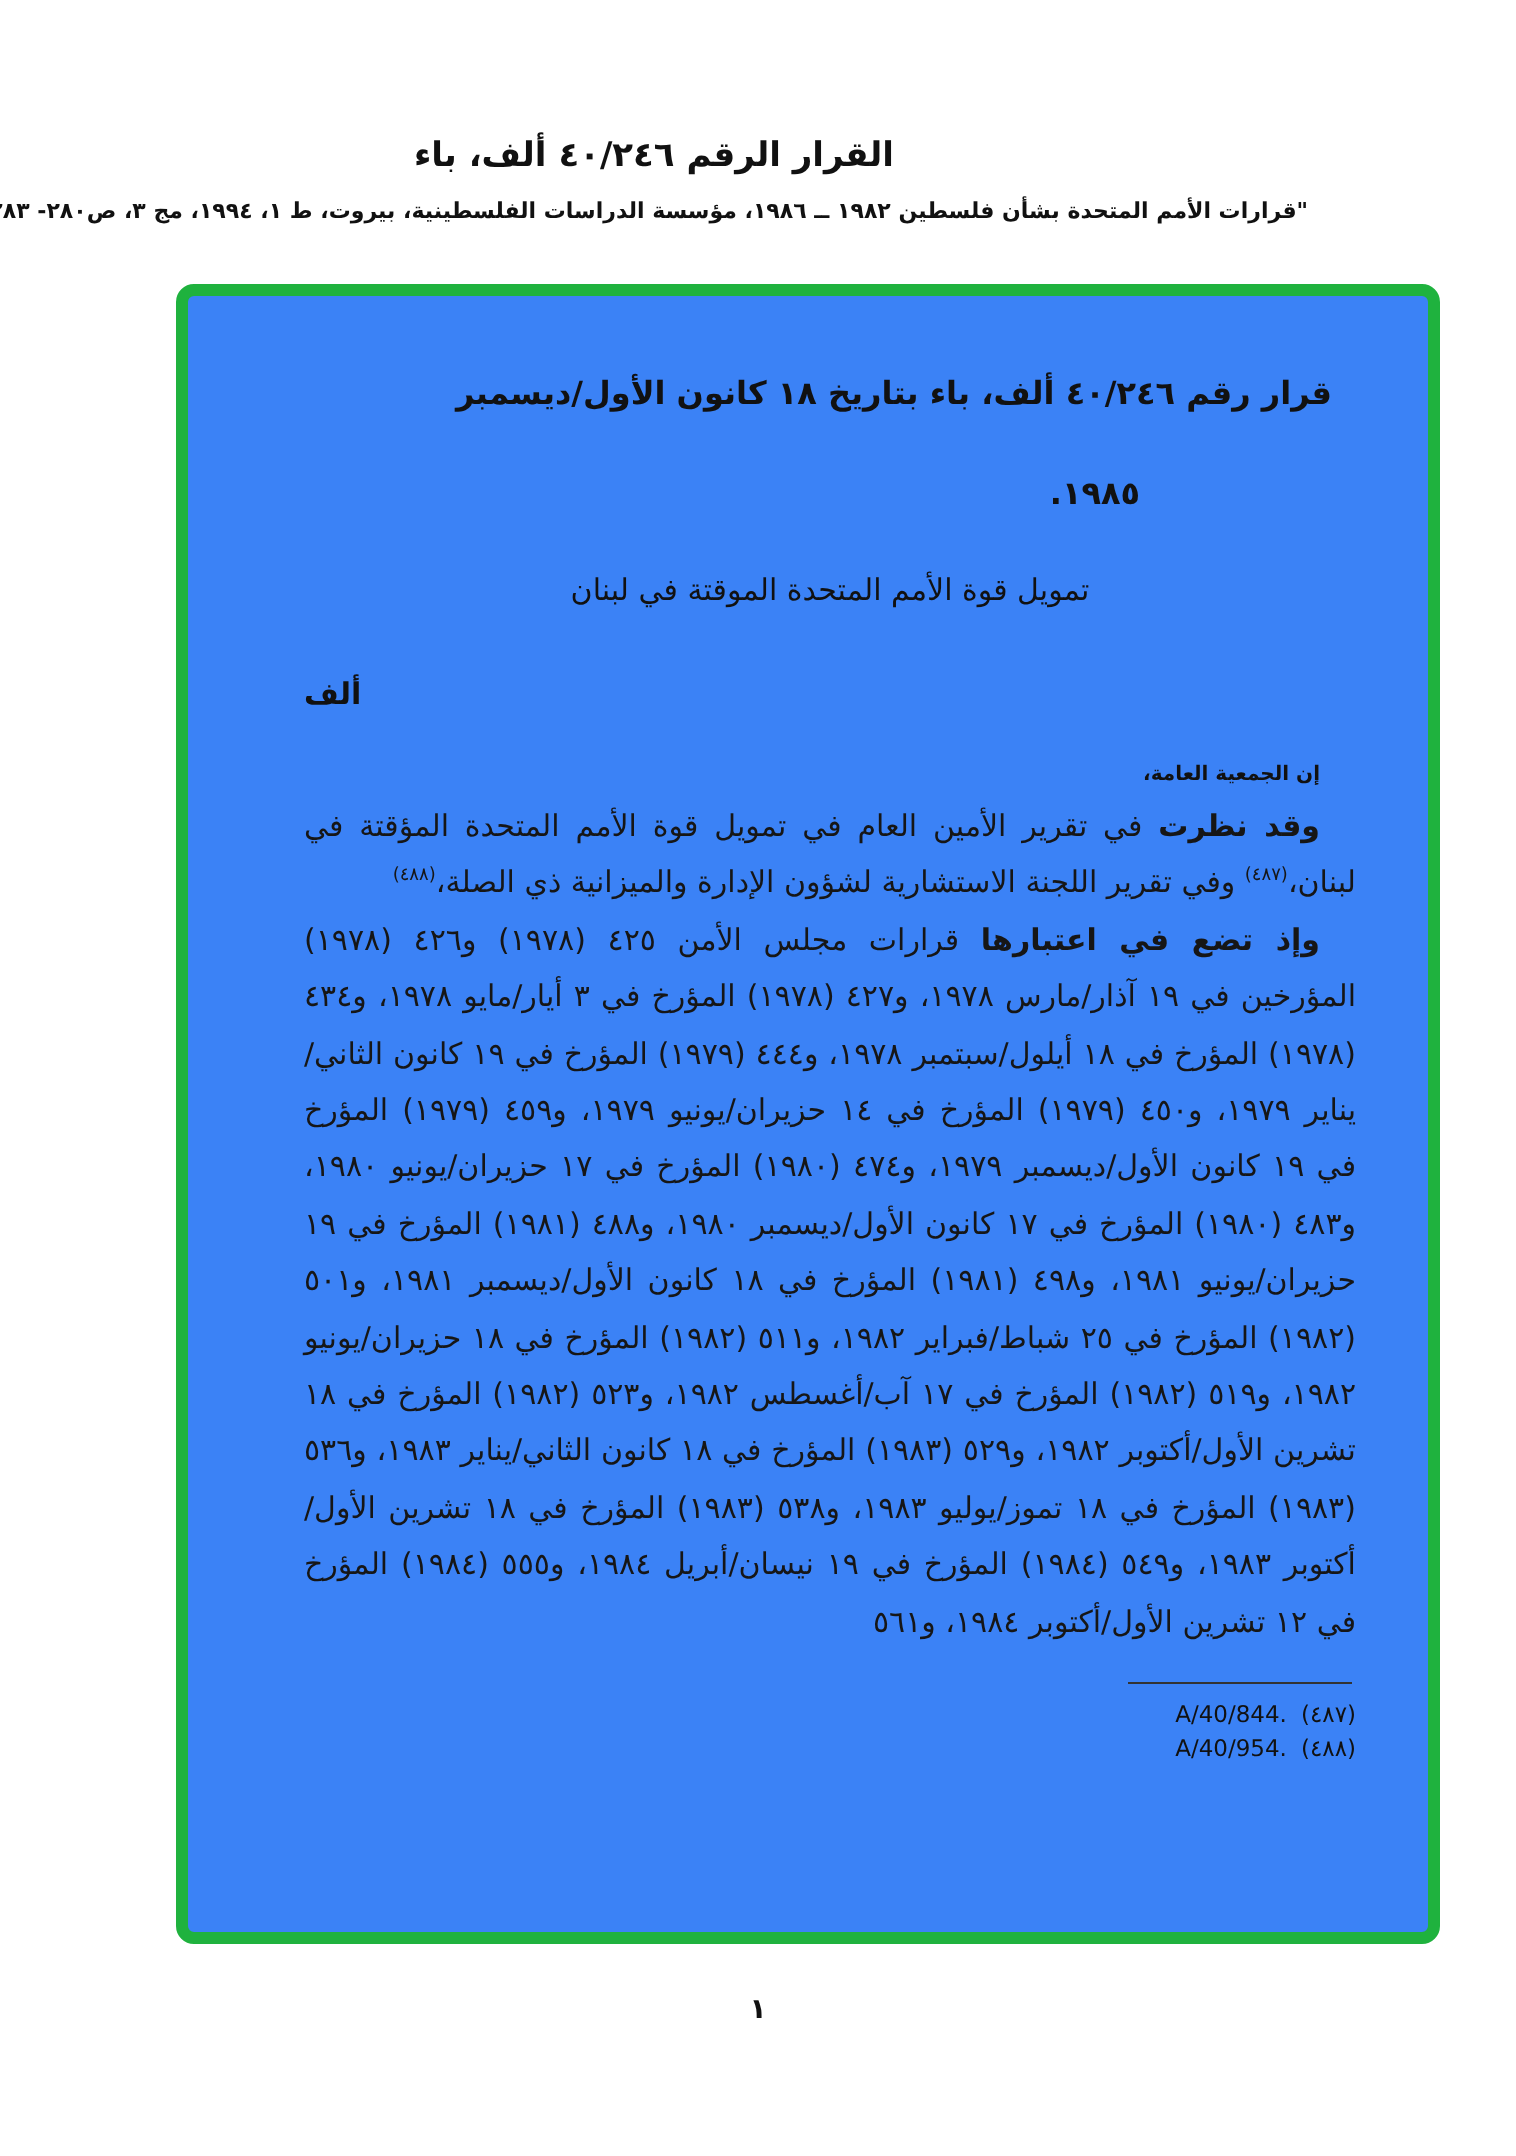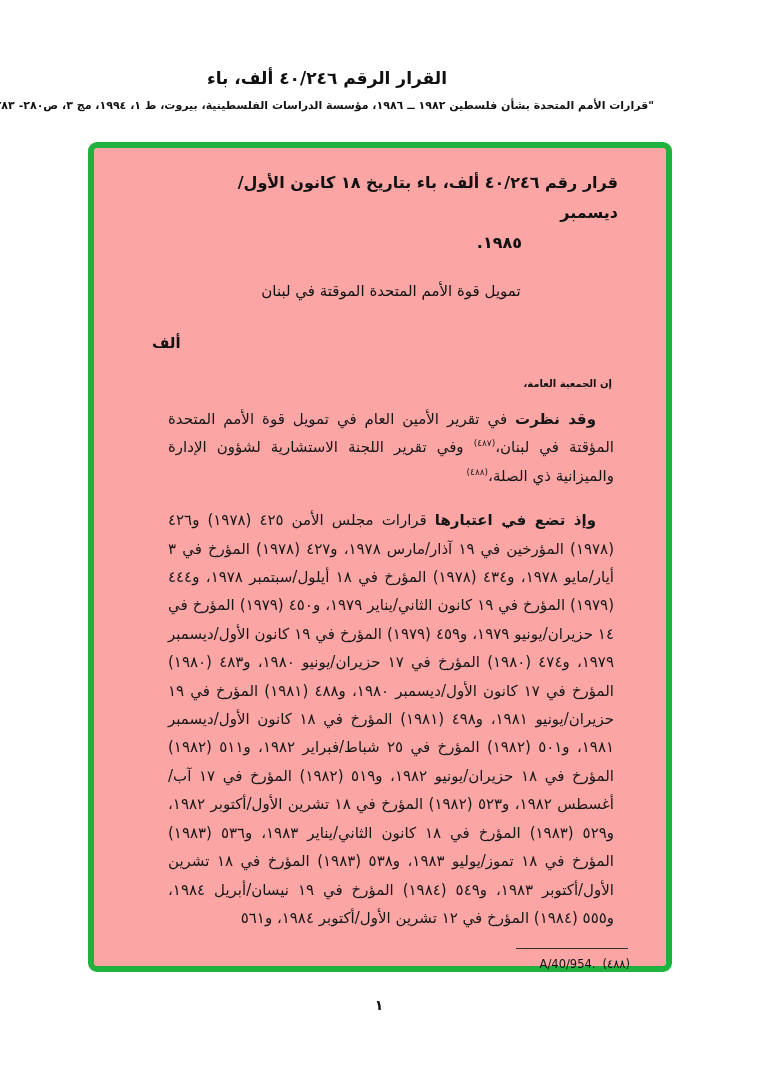"قرار رقم ٤٠/٢٤٦ ألف، باء" .green-box { background: #fca5a5 -> #3b82f6; padding: 20px 36px 0 58px -> 34px 36px 0 58px; width: 584px -> 632px }
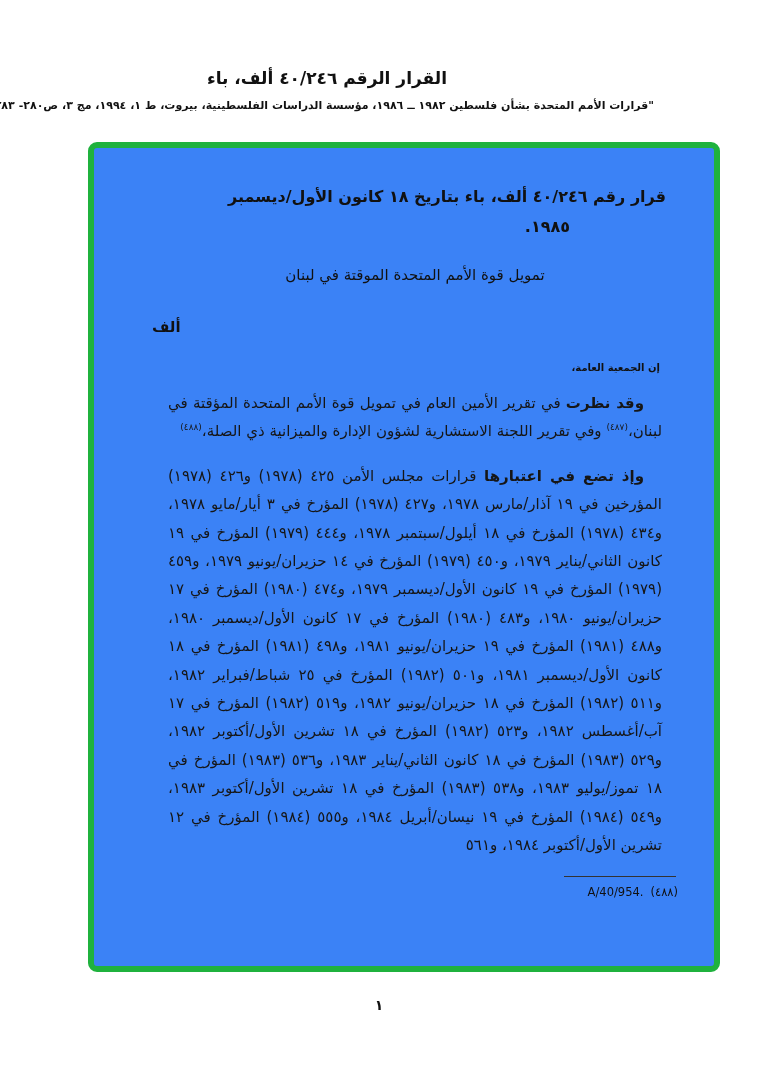"١٩٨٥." .res-heading .year-line { margin-top: none -> 20px }
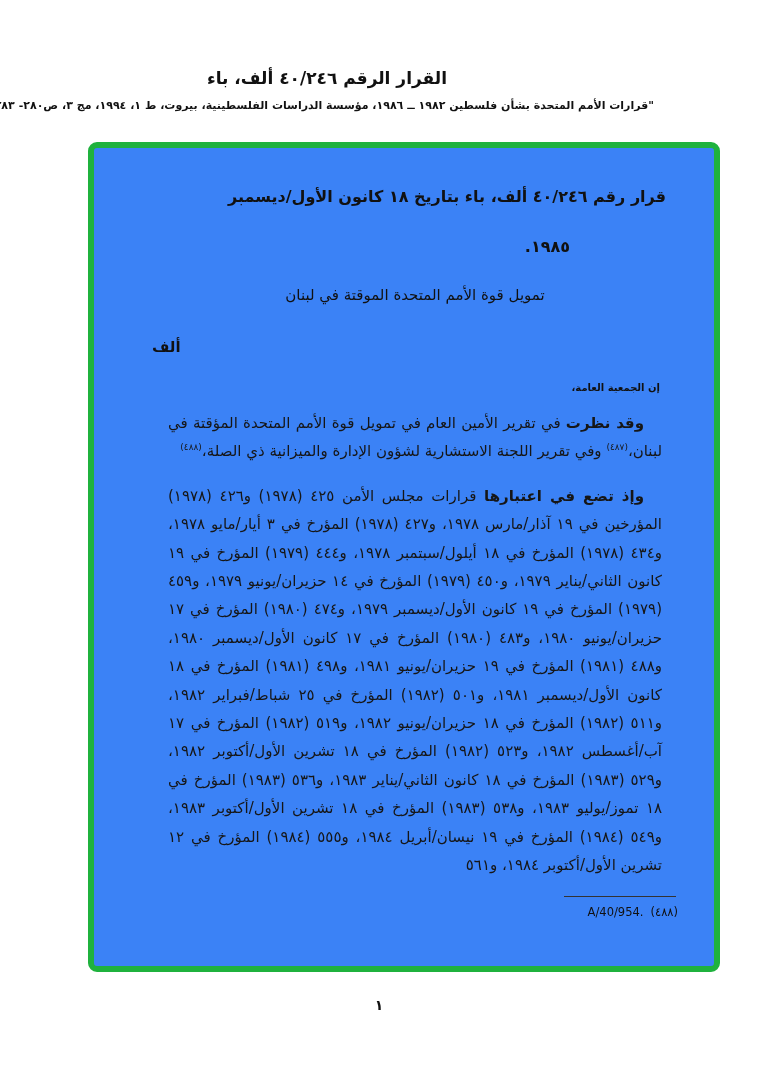"وقد نظرت في تقرير الأمين" .body-para { margin: 16px -> 0 }
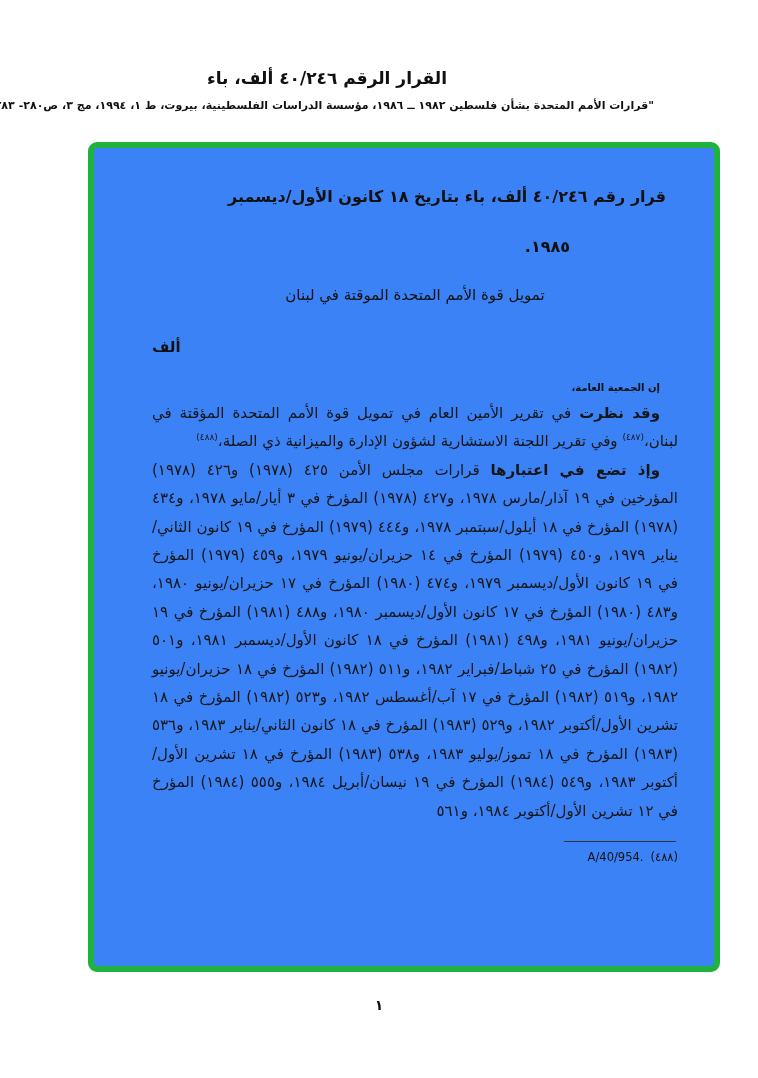"(٤٨٧)A/40/844." div.fn-line { html: none -> <div><span>(٤٨٧)</span><span>A/40/844.</span></div> }
